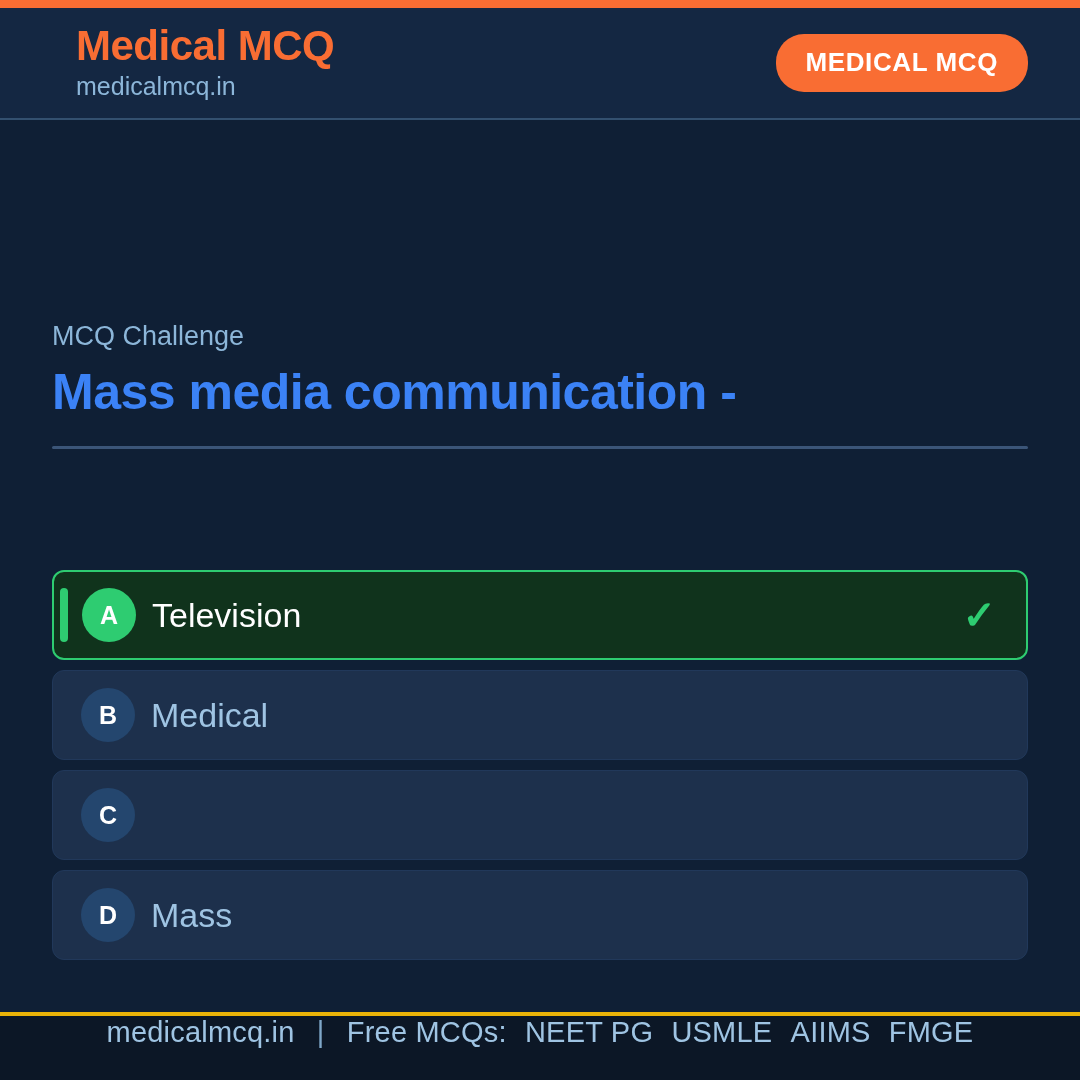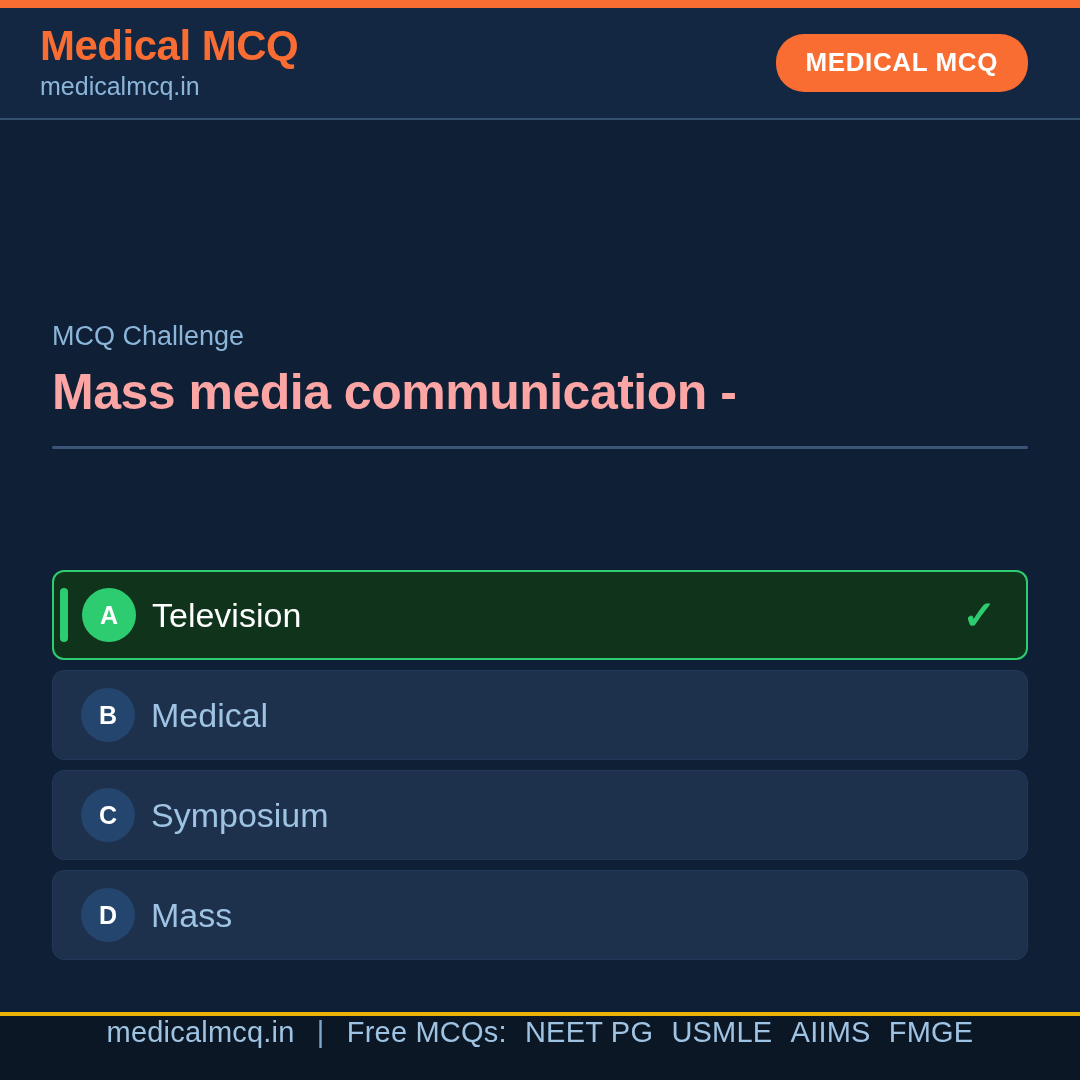"Medical MCQ" .header { padding: 0 52px 0 40px -> 0 52px 0 76px }
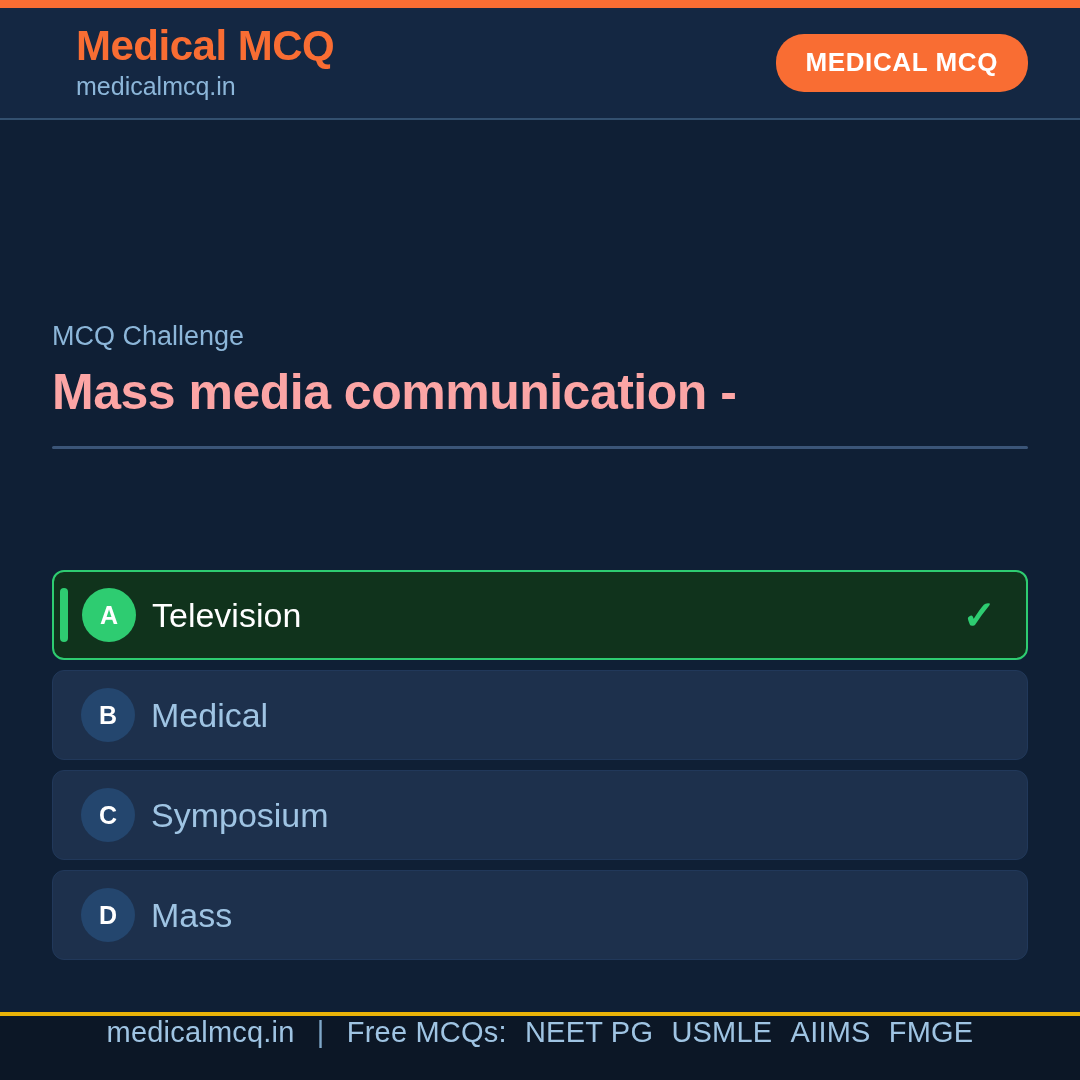"Mass media communication -" .question { color: #fca5a5 -> #3b82f6 }
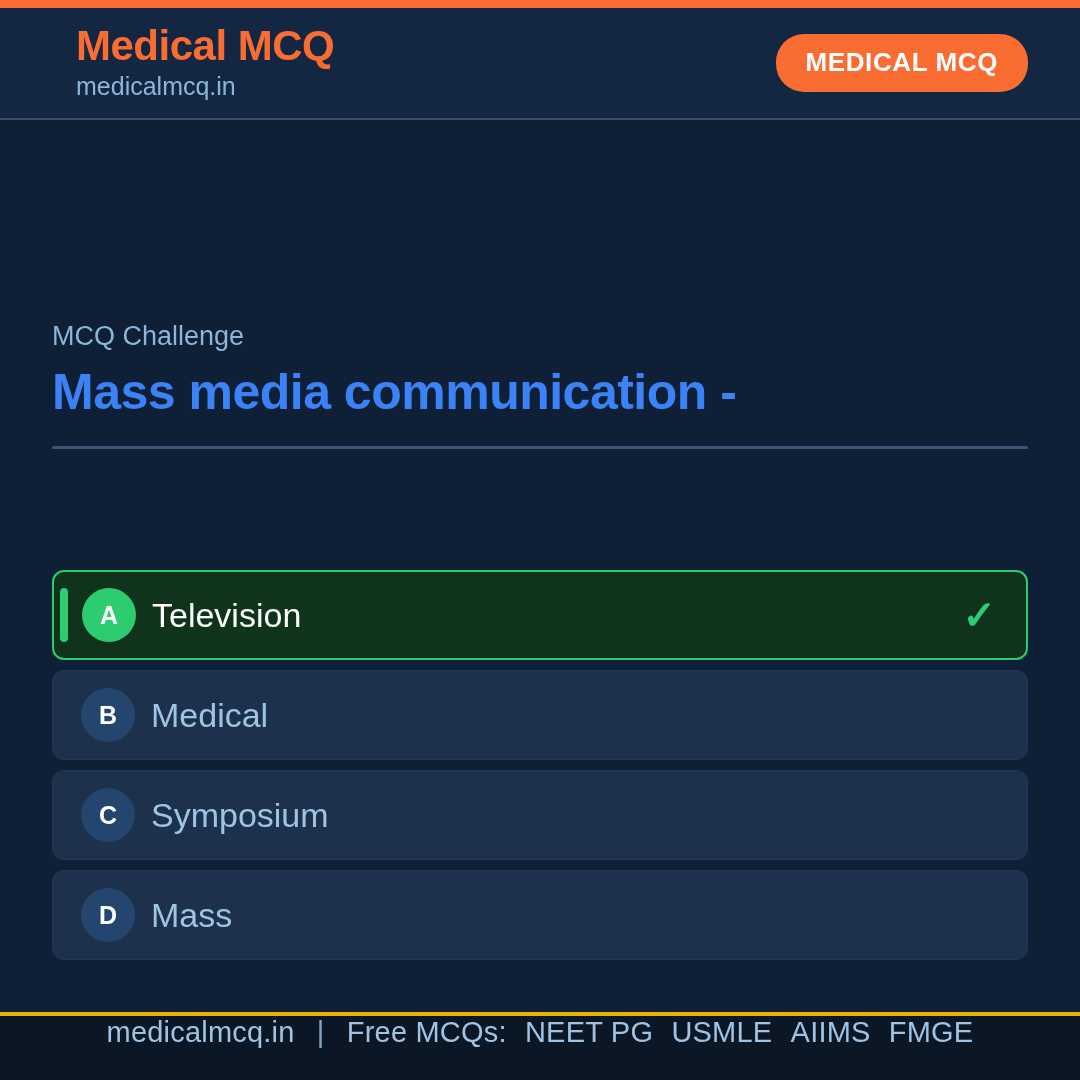"Symposium" div.option-label { html: <div>Symposium</div> -> none }
